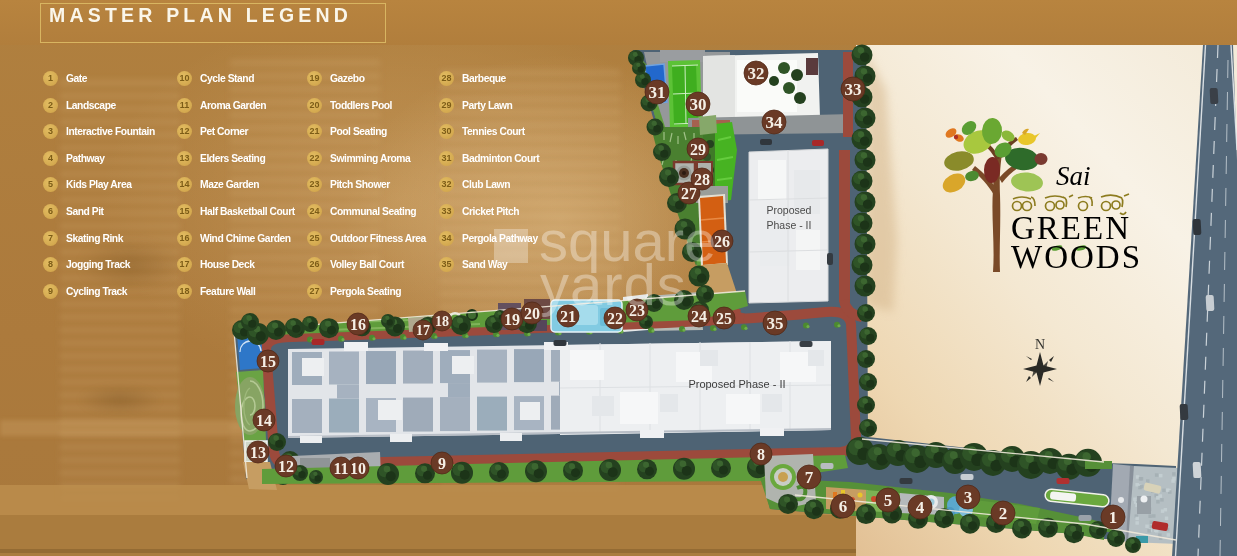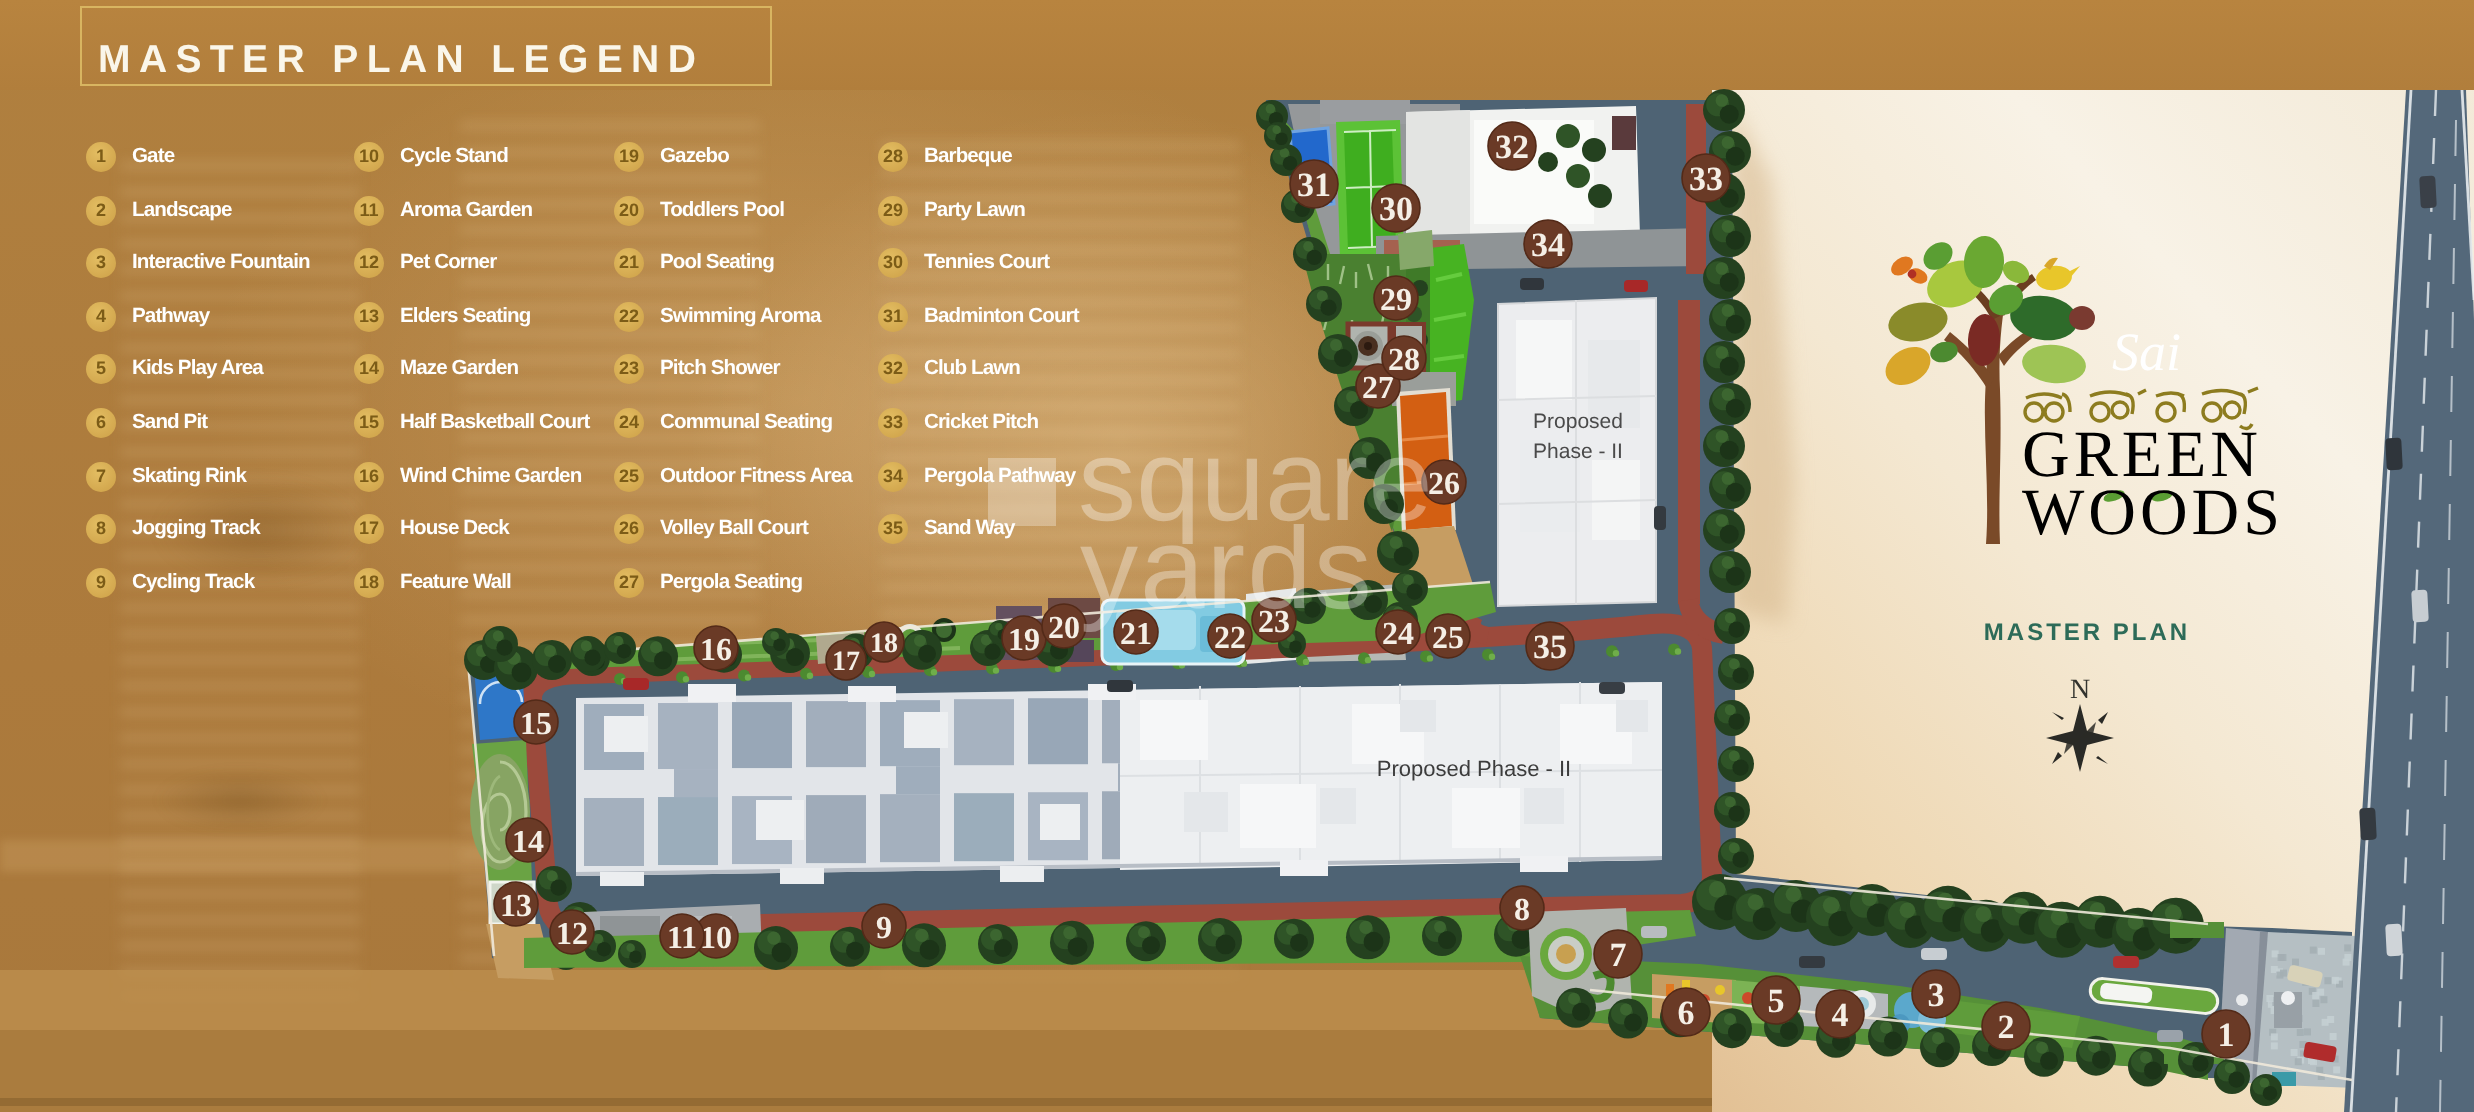"MASTER PLAN LEGEND" #titlebox { align-items: flex-end -> flex-start }
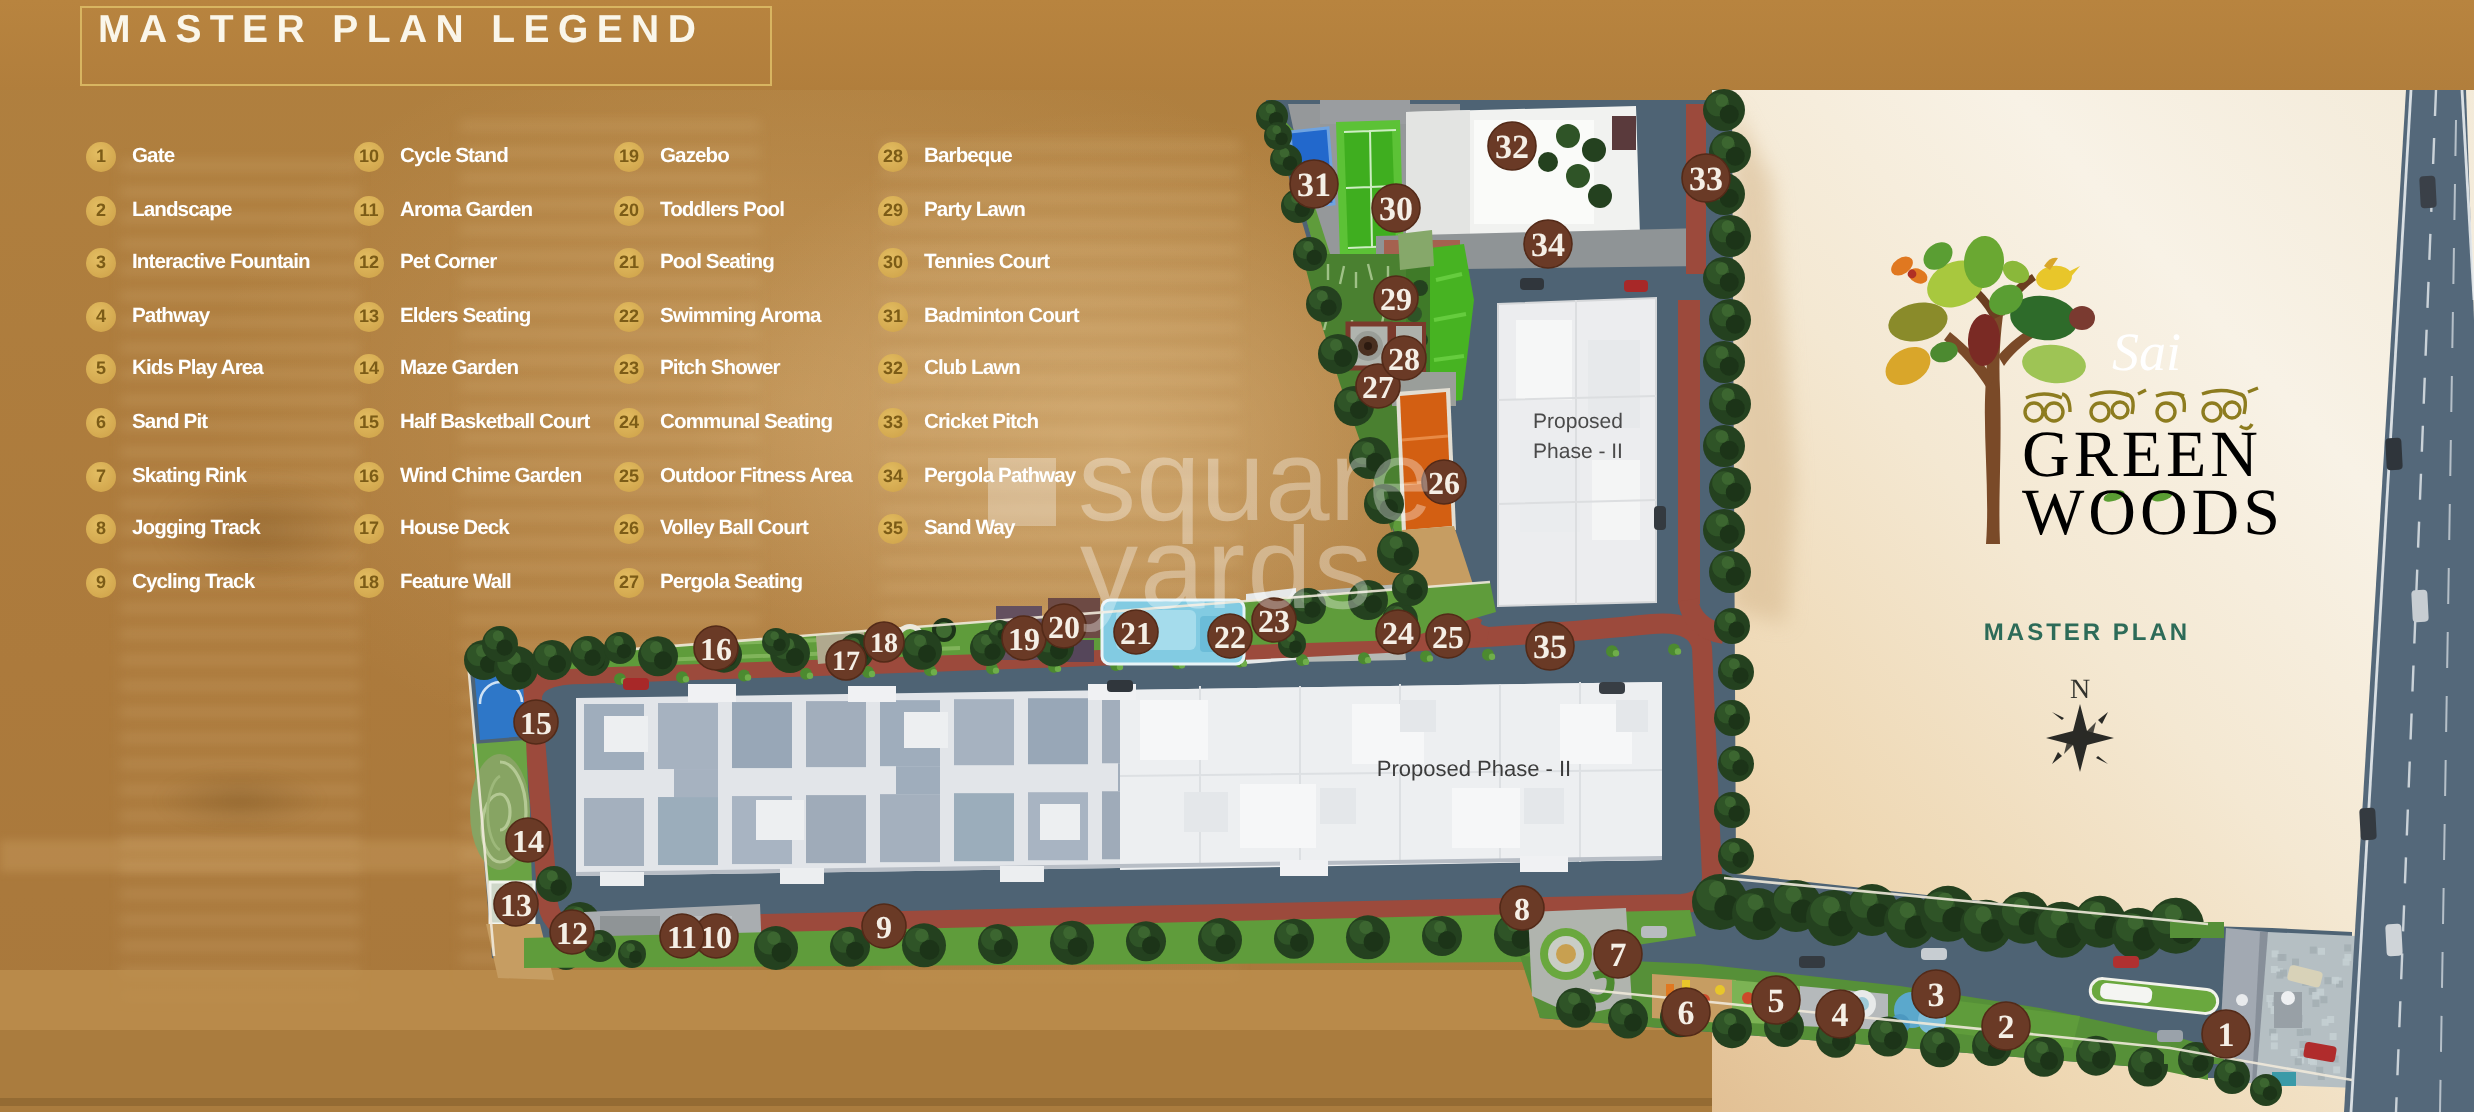"Sai" #sai { color: #ffffff -> #000000 }
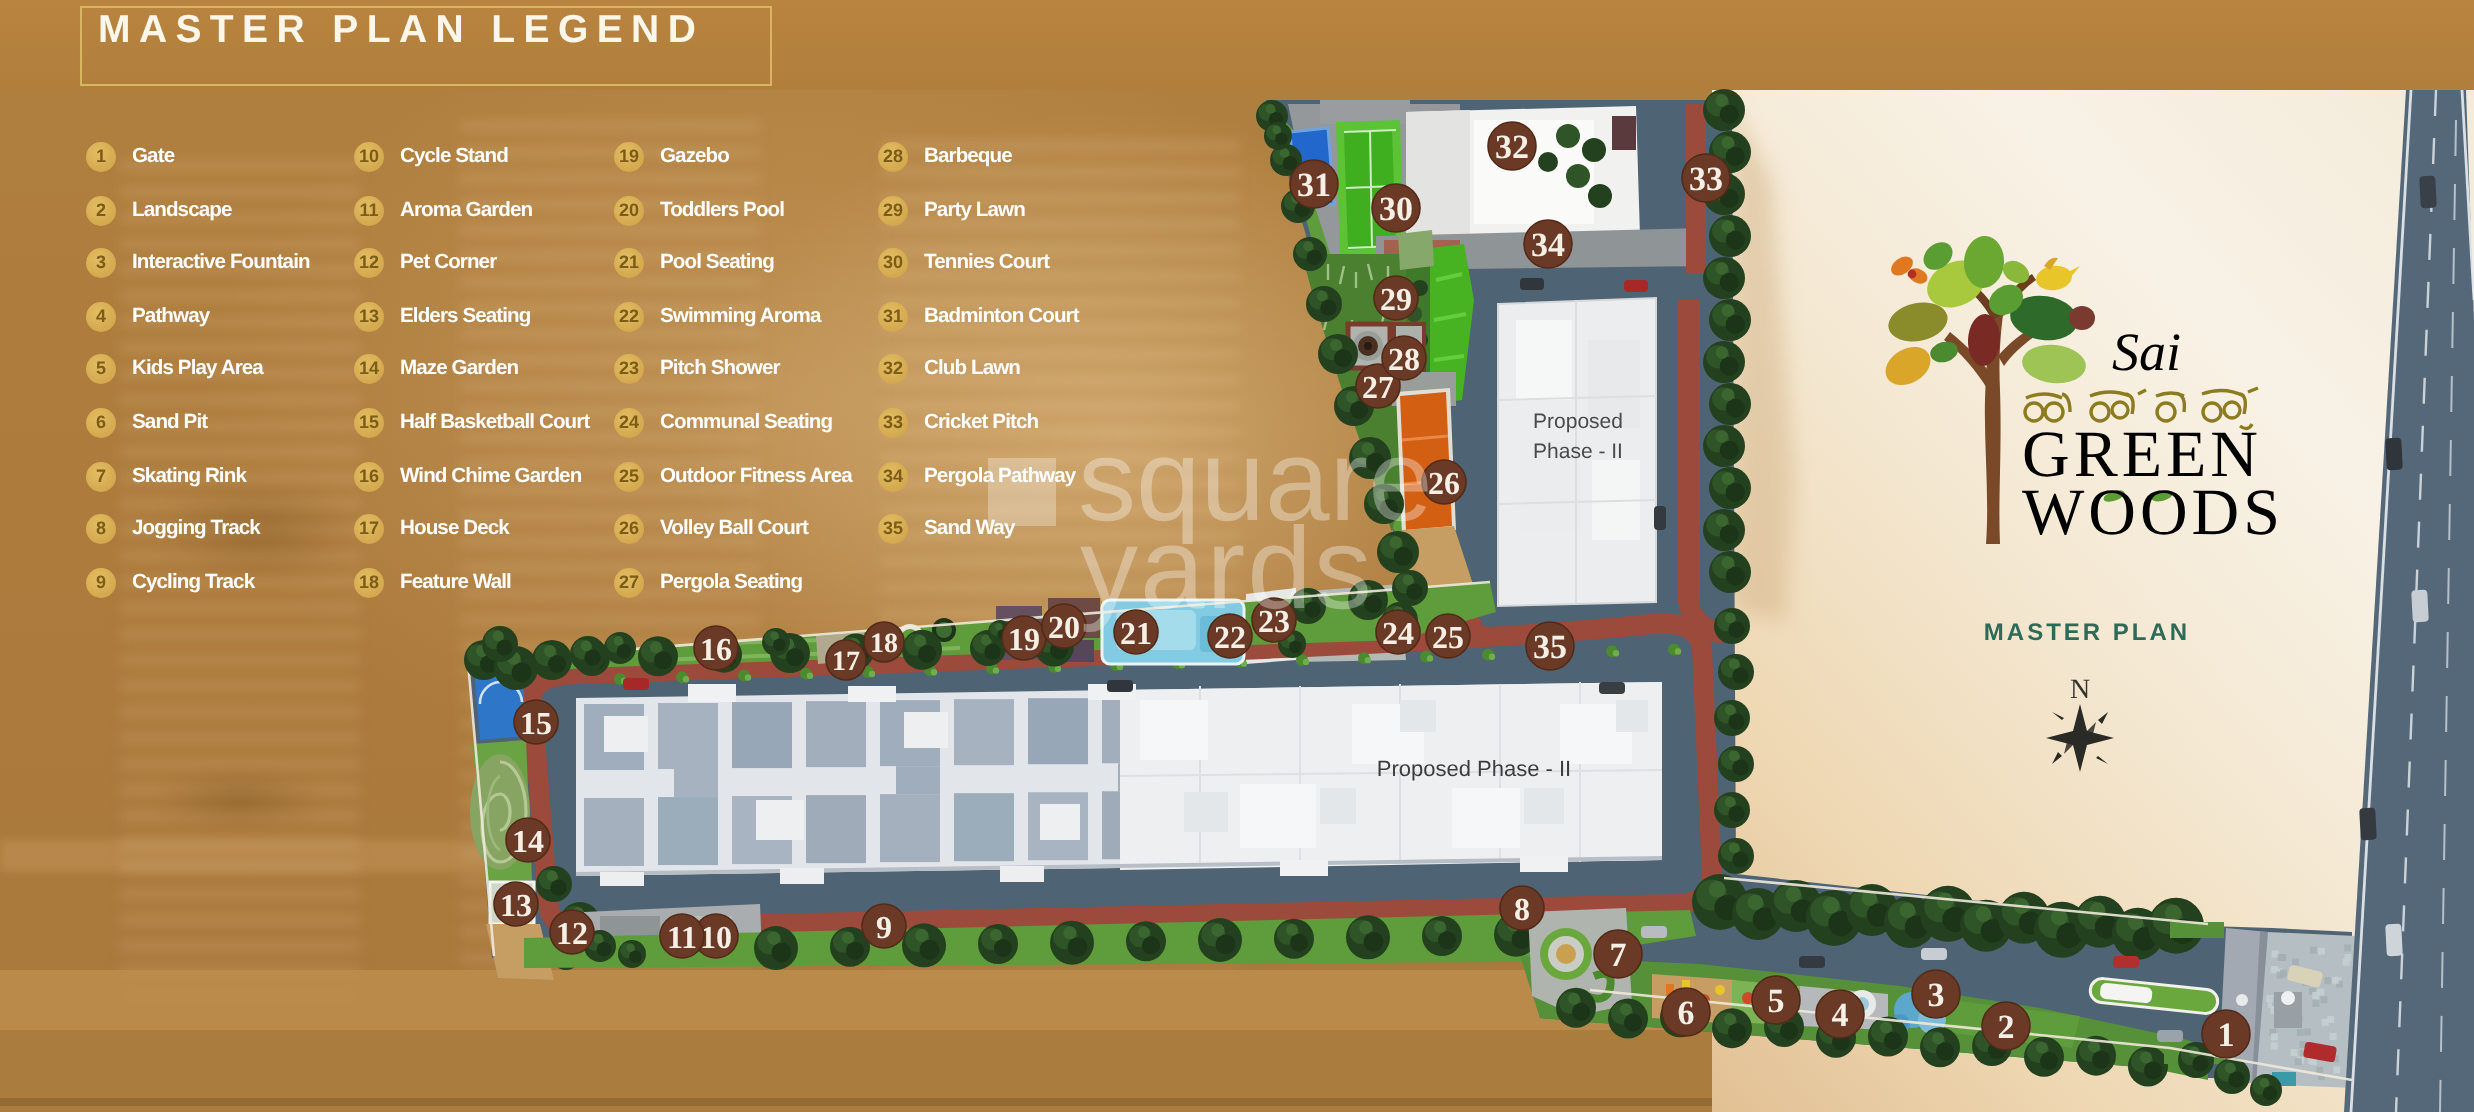"MASTER PLAN" div.abs { html: <div>MASTER PLAN</div> -> none }
